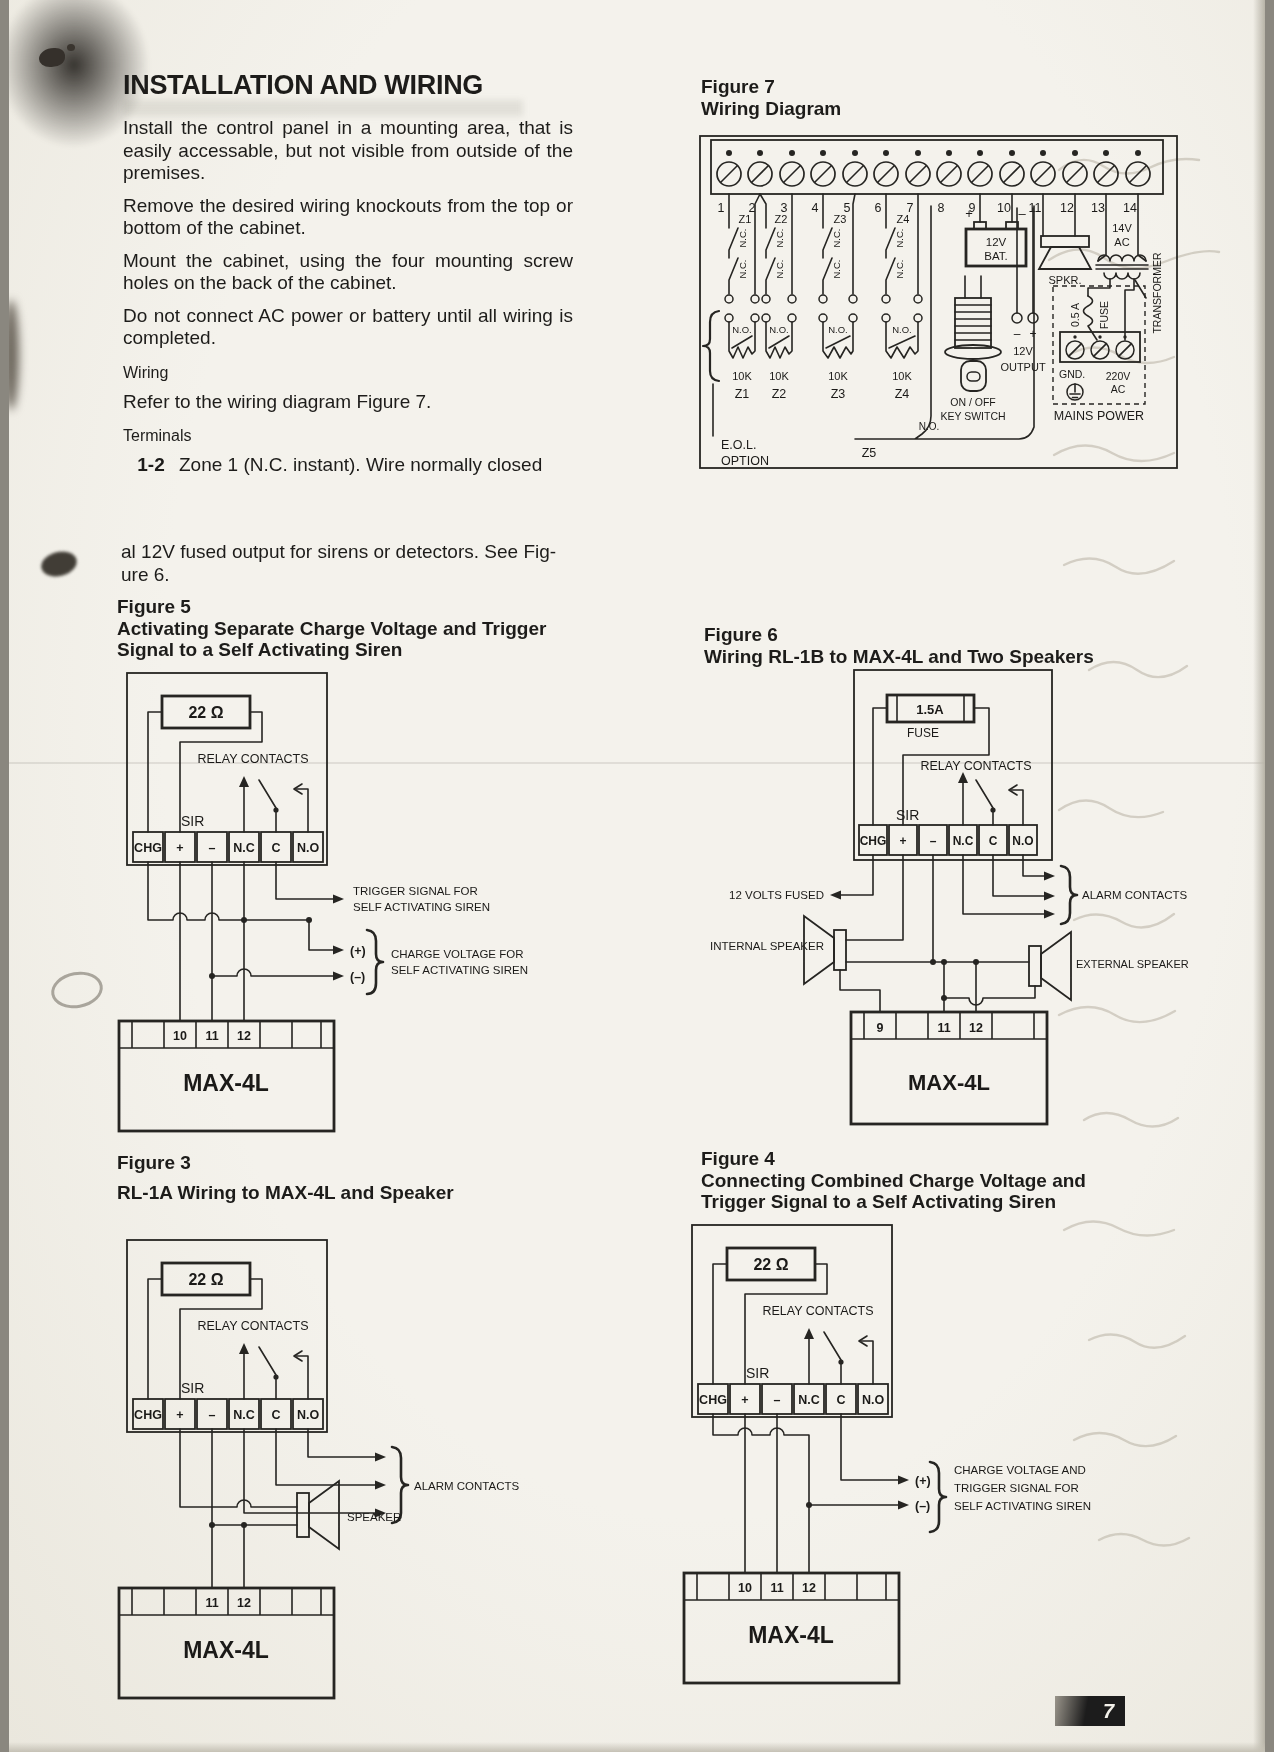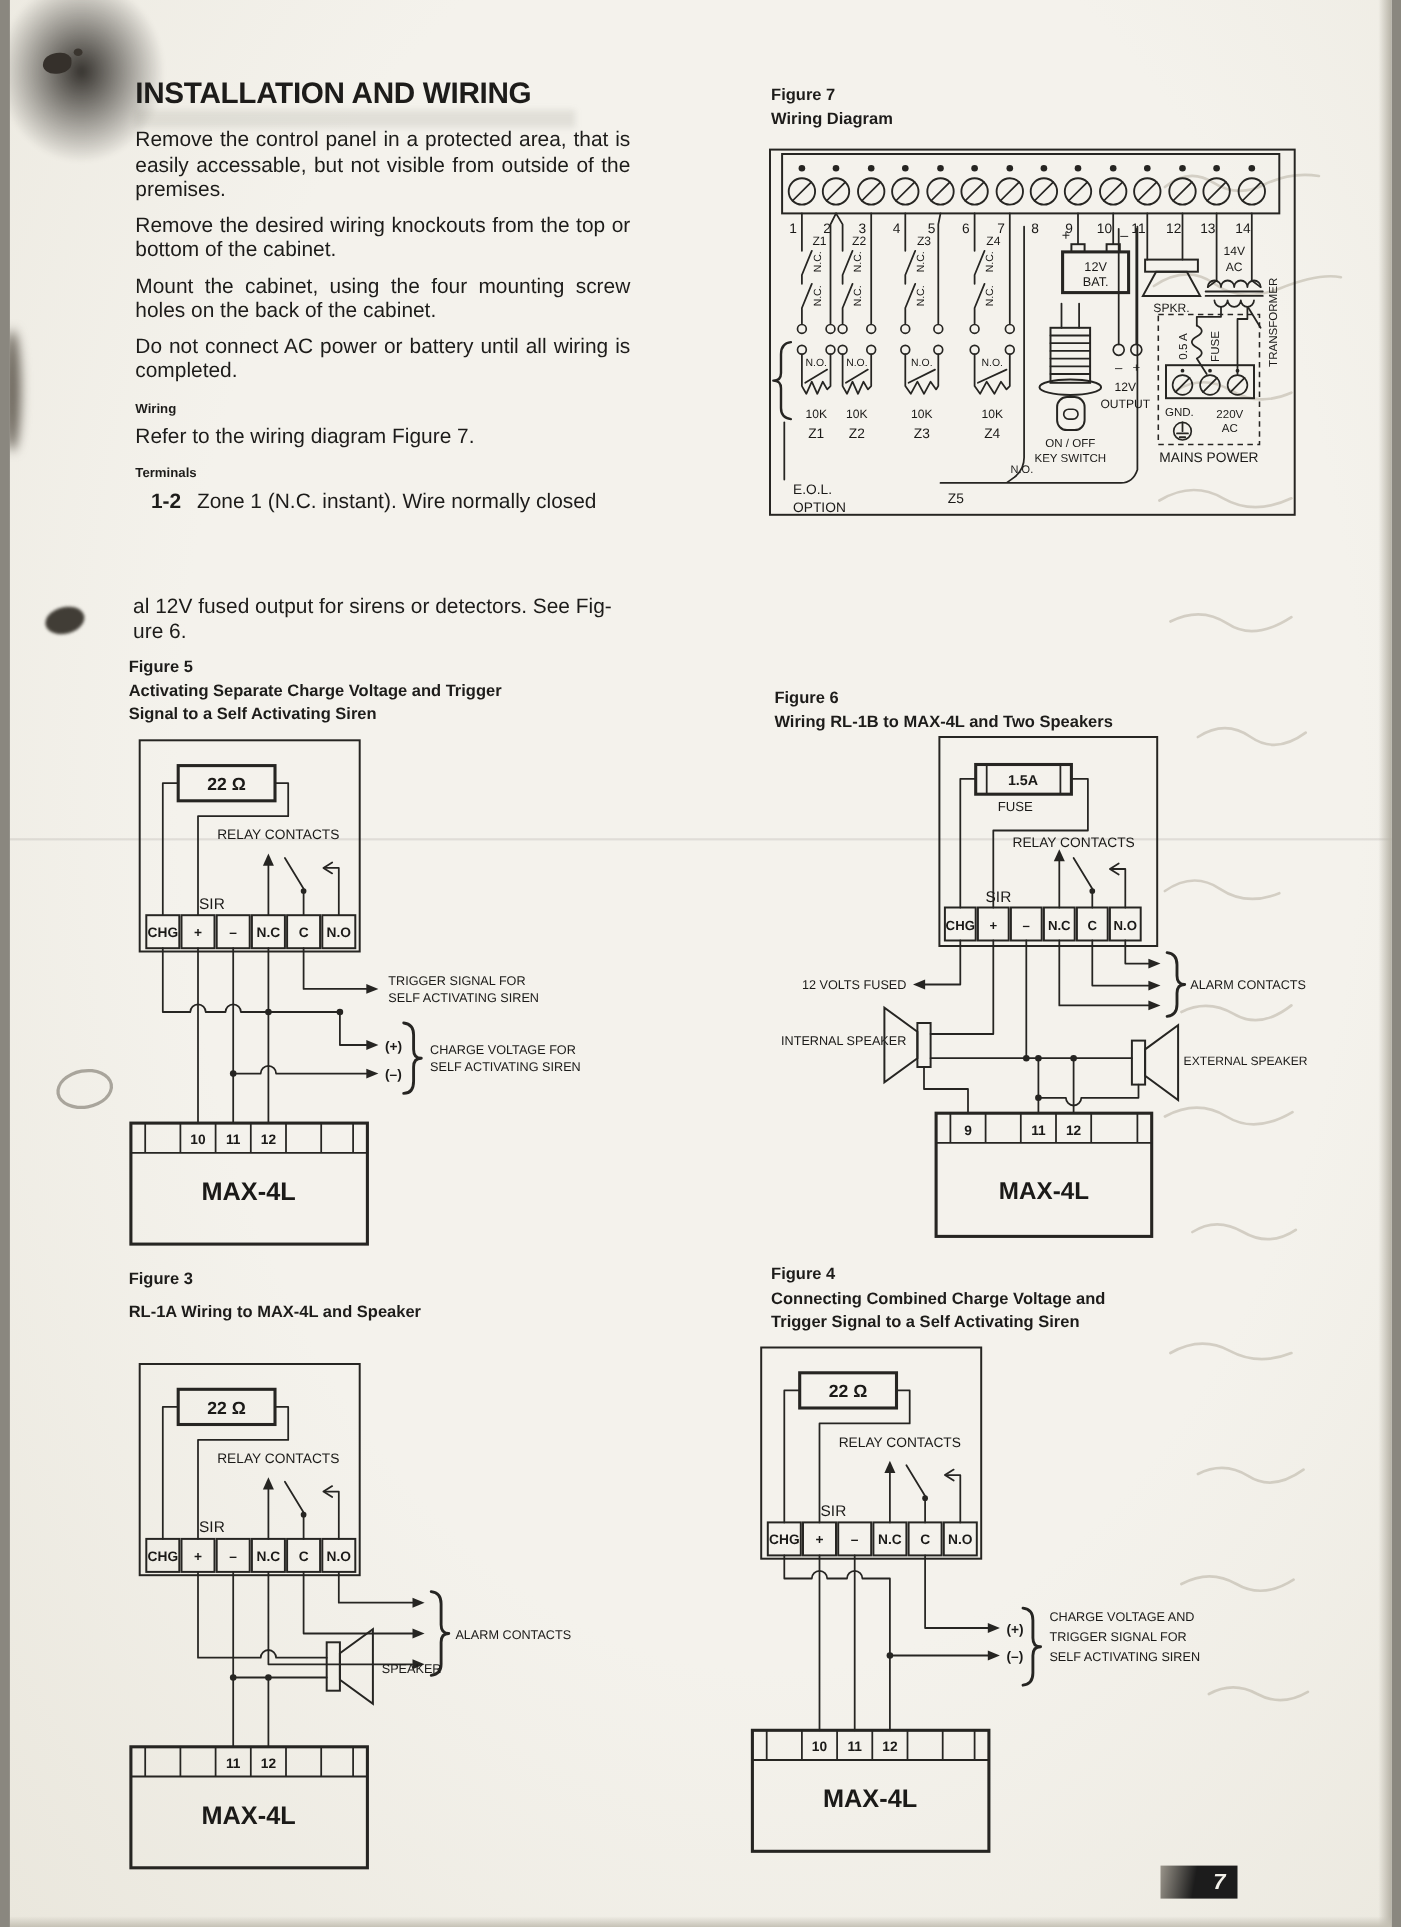"Figure 7" .fh { font-size: 15px -> 19px }
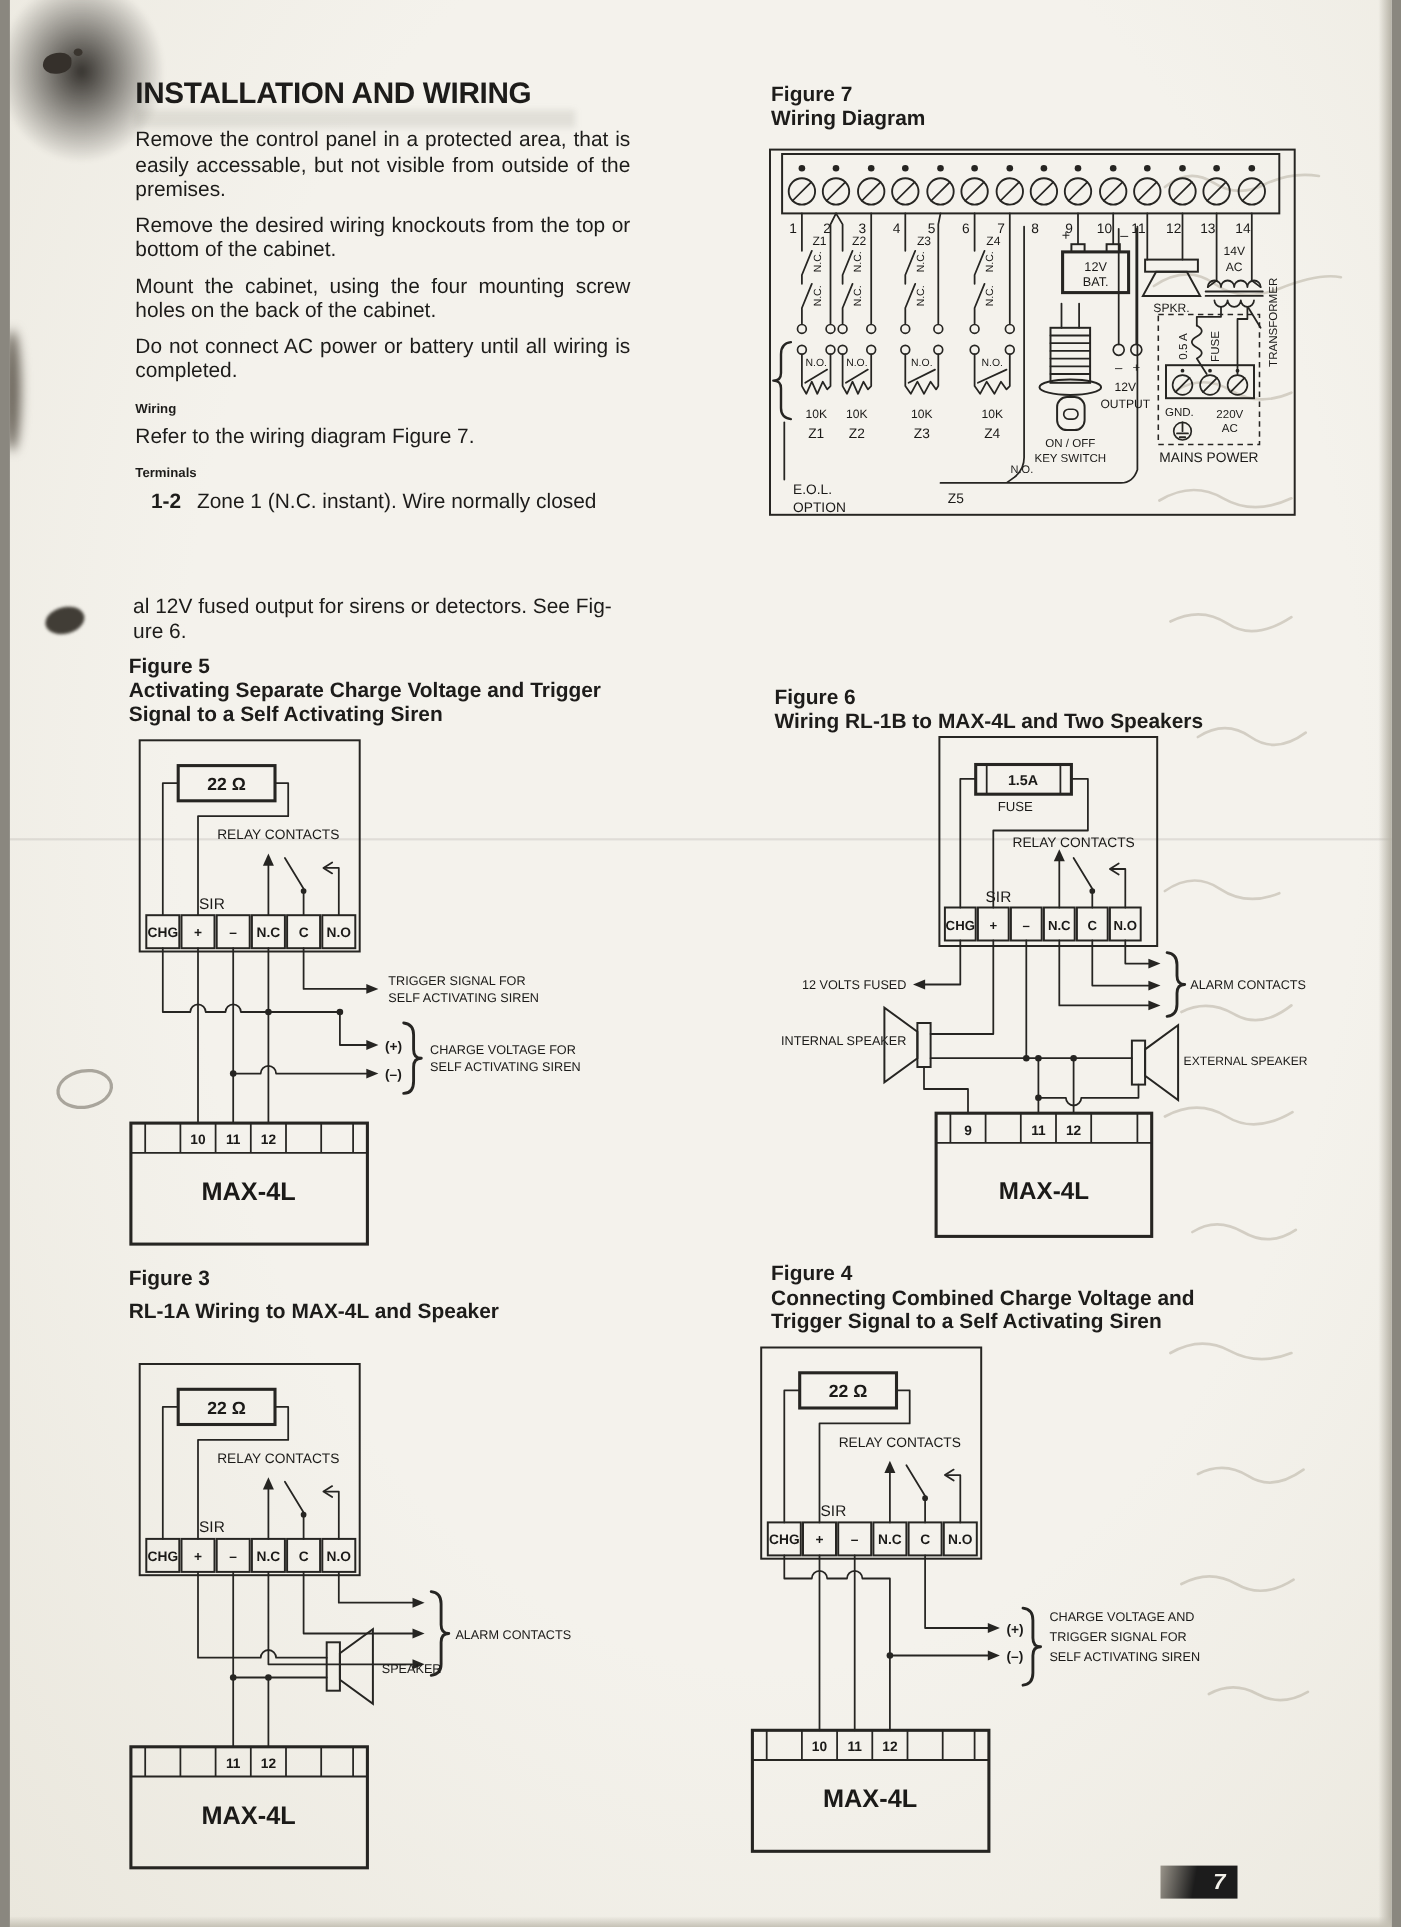"Remove the control panel in" p.para { text: Remove the control panel in a protected -> Install the control panel in a mounting }
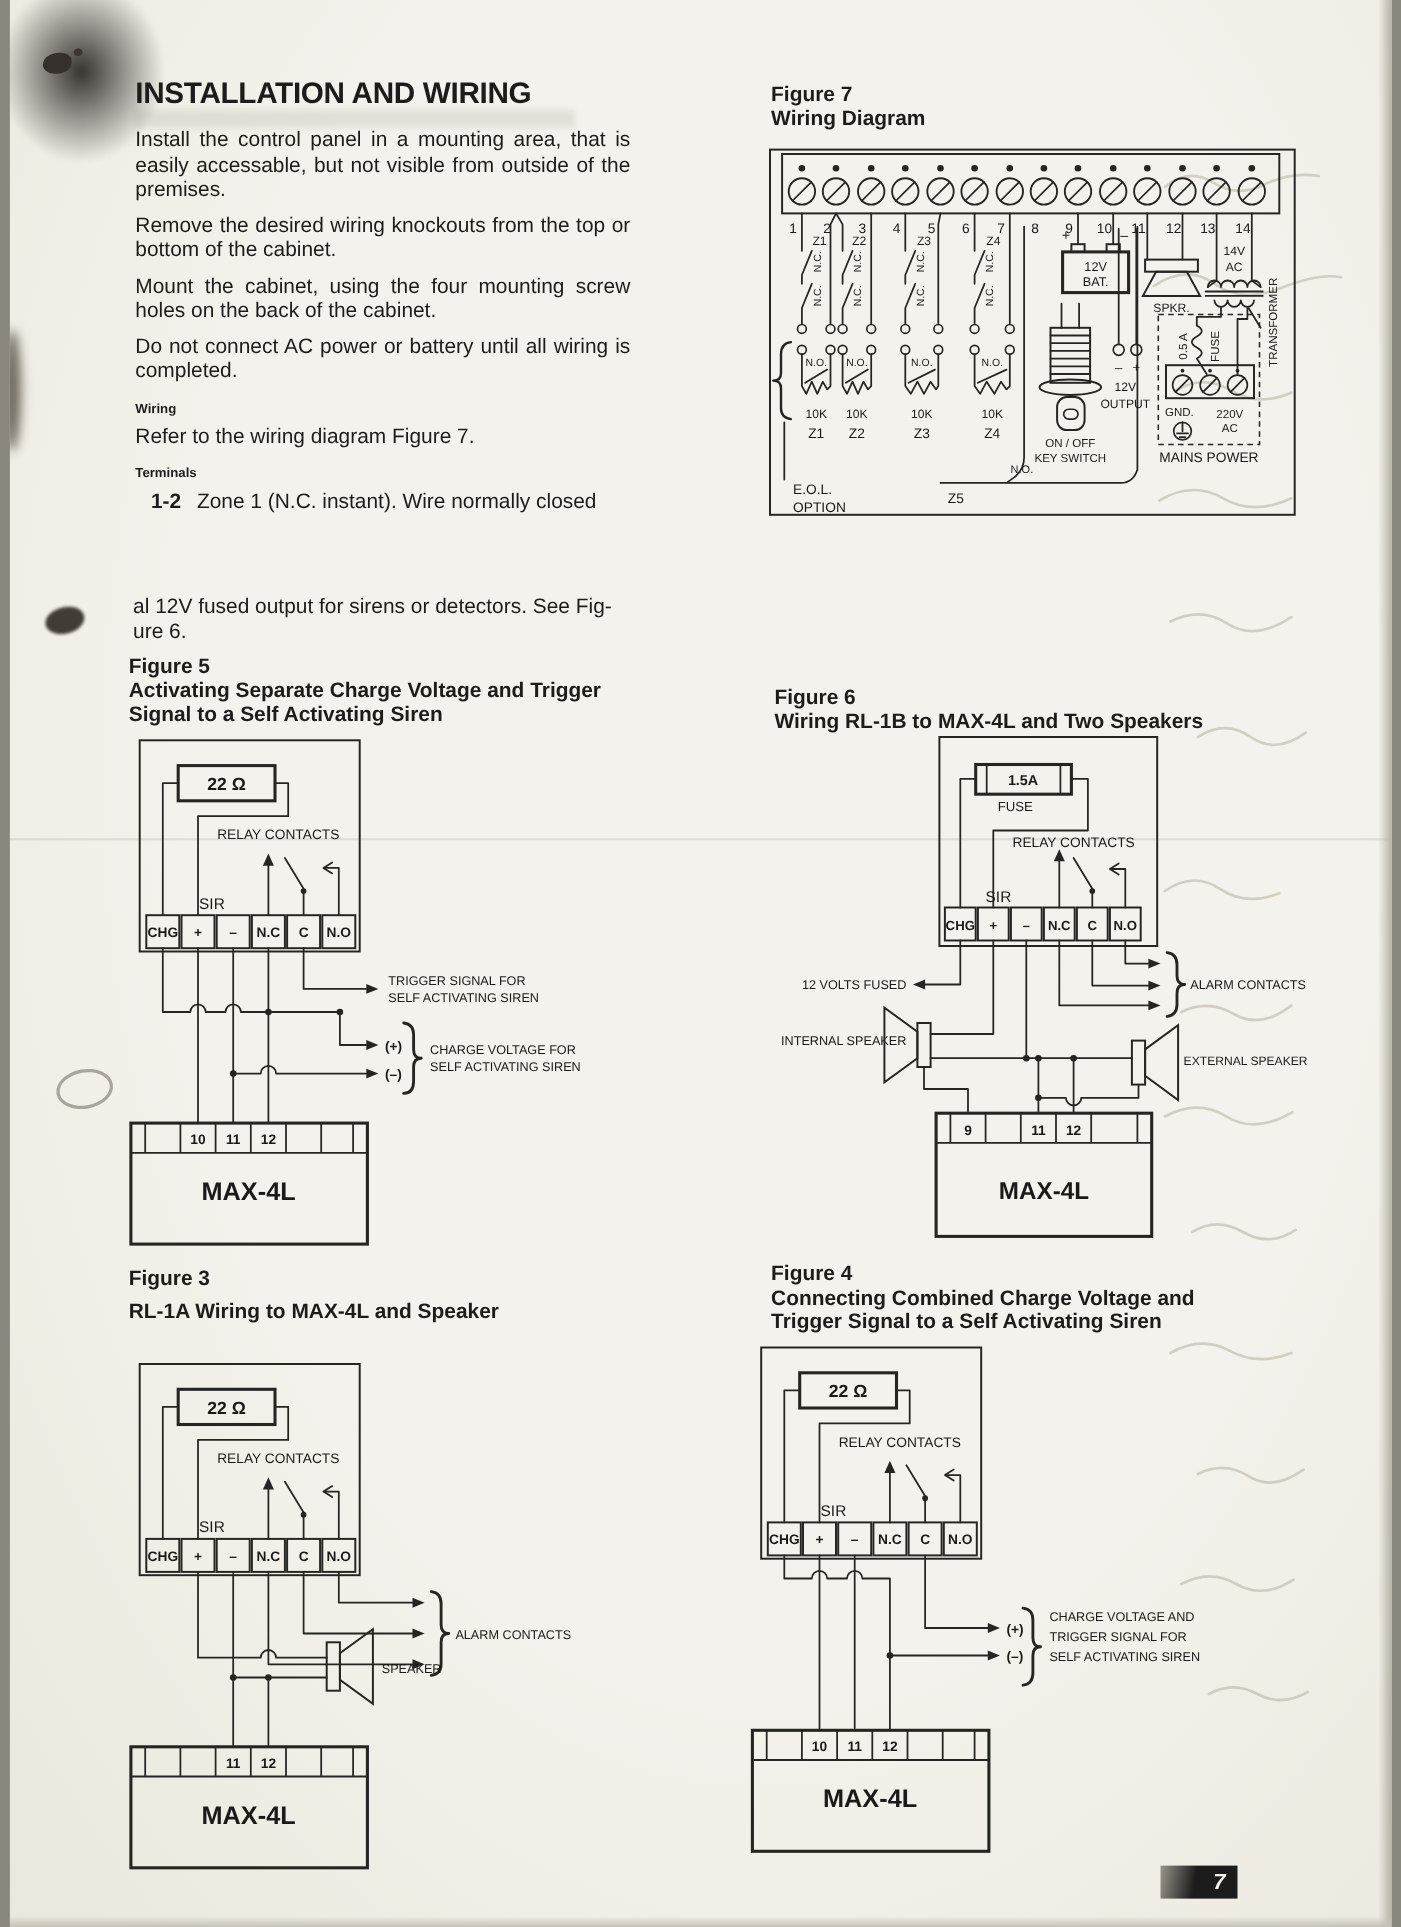"Wiring" .h2 { font-size: 12px -> 16px; font-weight: bold -> normal }
